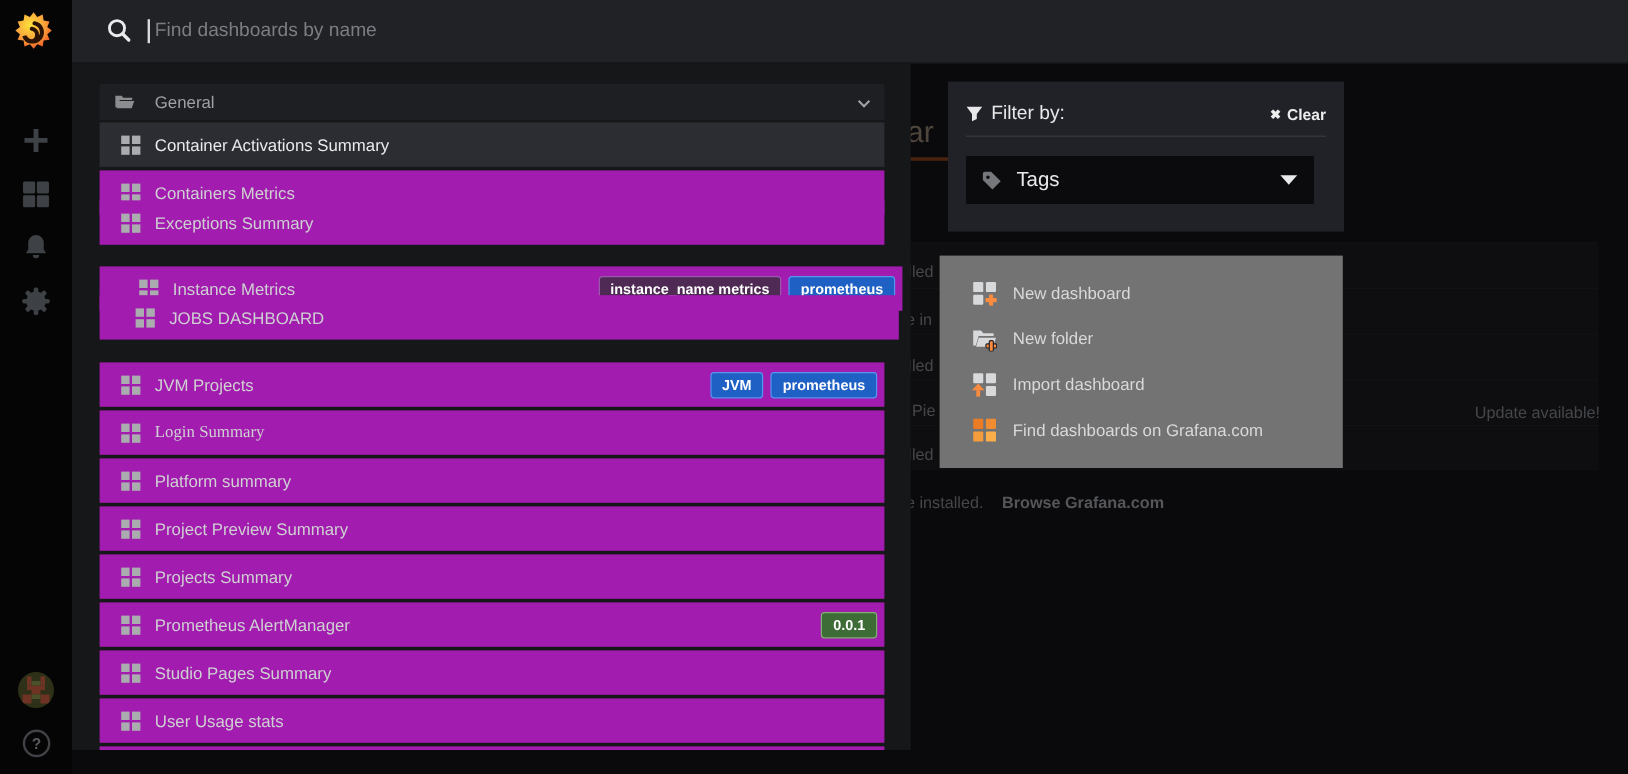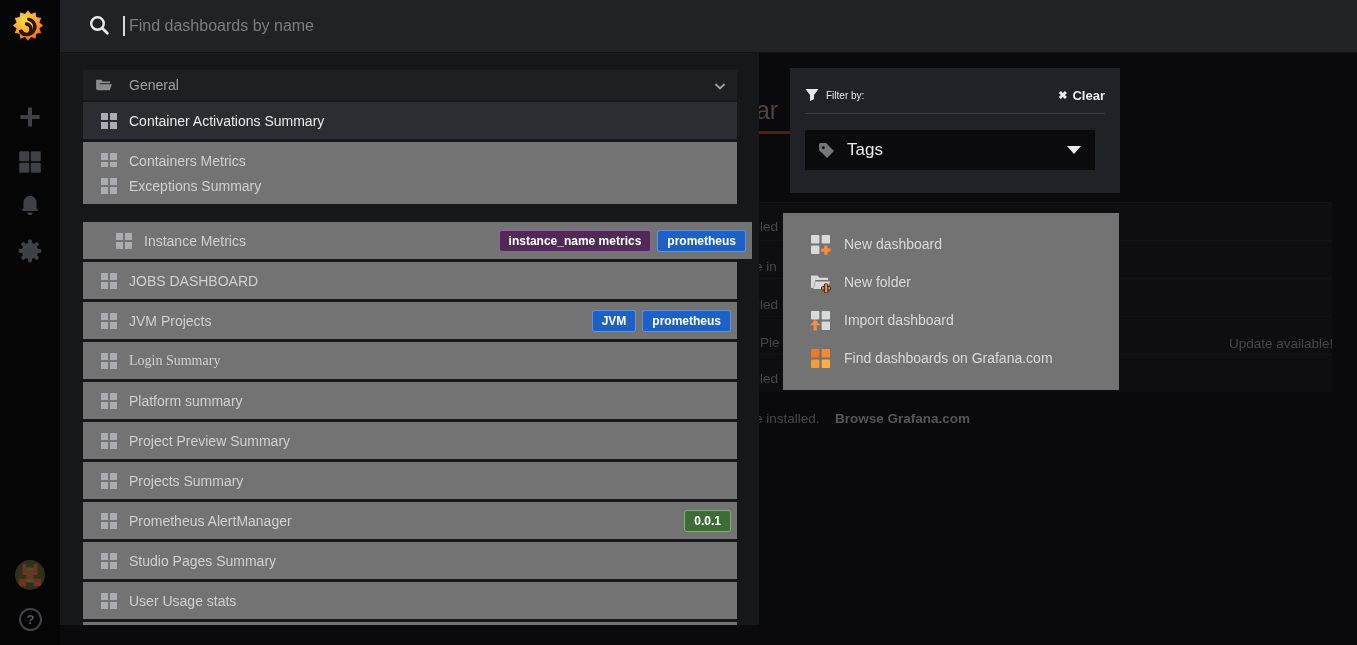"Filter by:" .fp-title { font-size: 10px -> 16px }
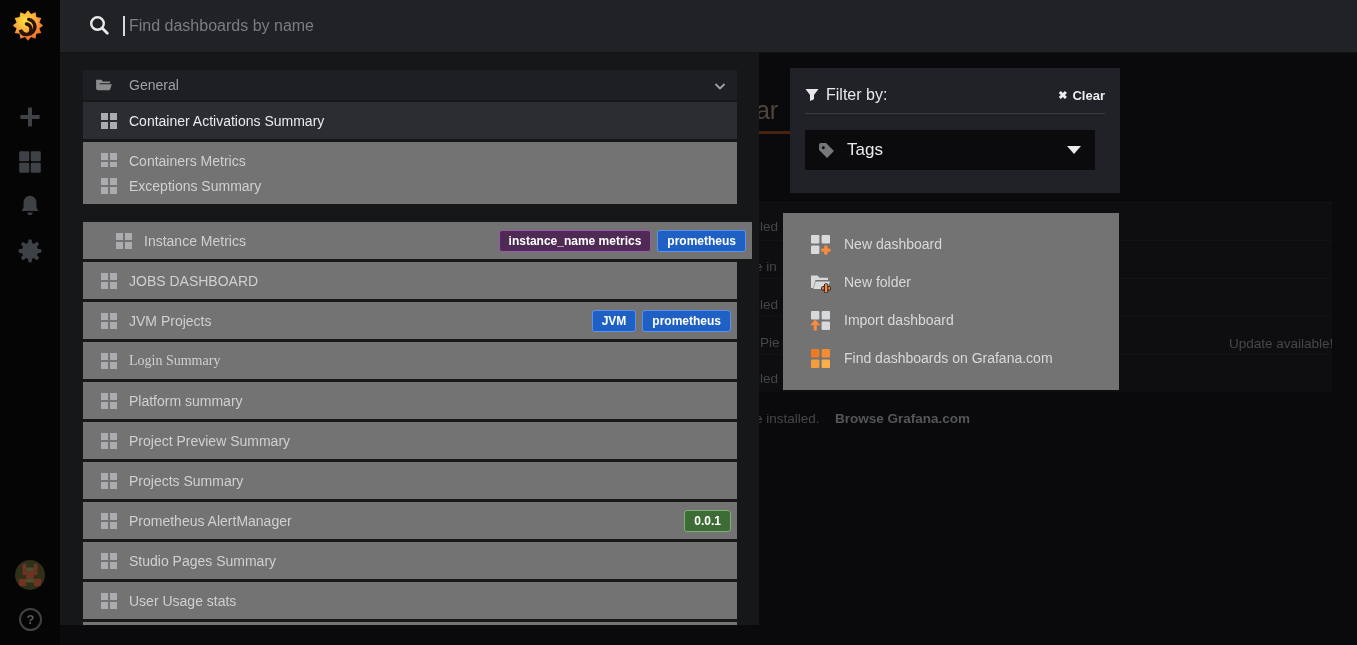"Containers Metrics" .row { background: #737373 -> #a21caf }
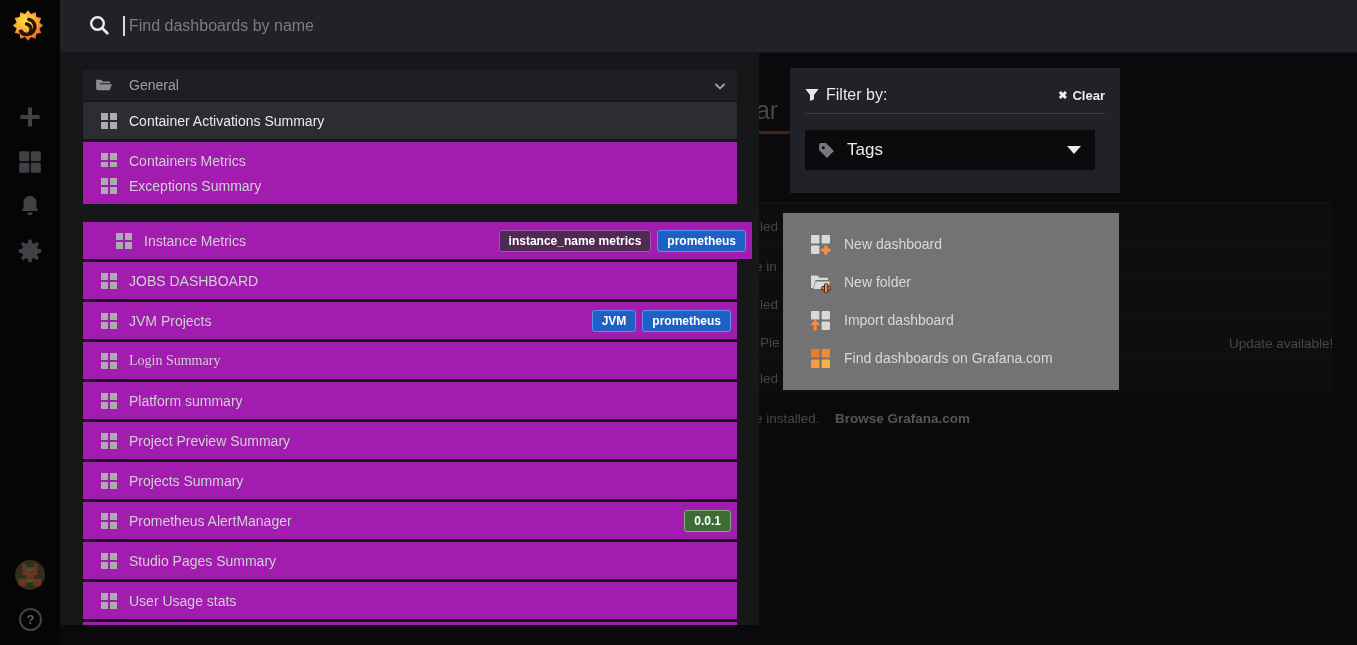"JOBS DASHBOARD" div.row { padding-left: none -> 12px; top: 210px -> 194px }
